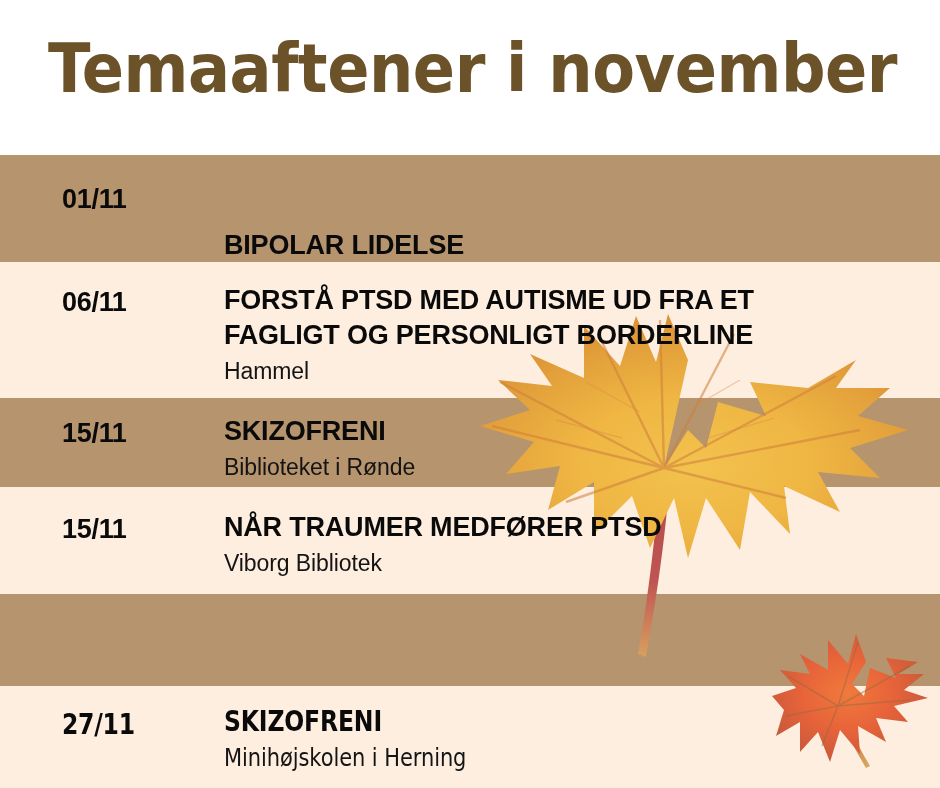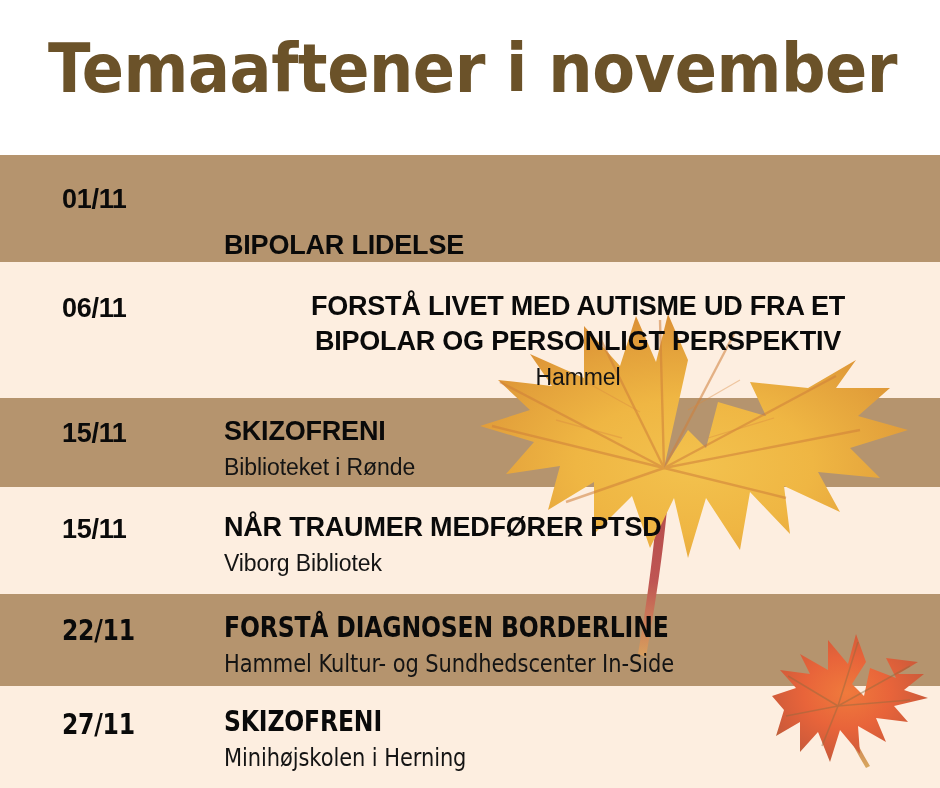"06/11" div.row { text-align: center -> none; top: 267px -> 261px }
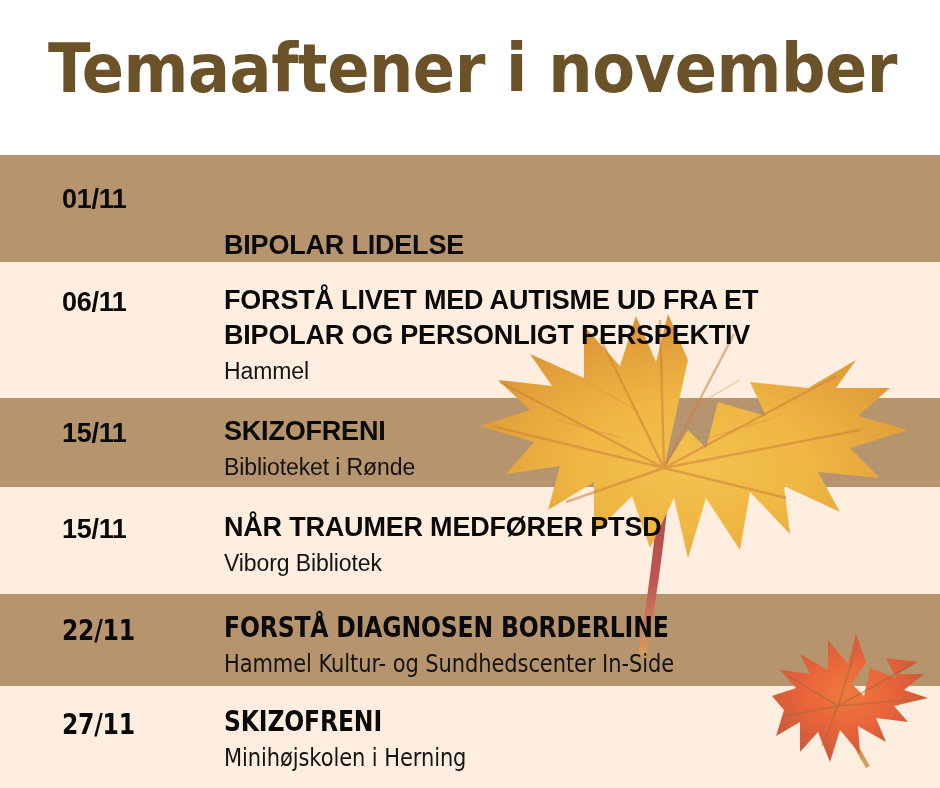"FORSTÅ LIVET MED AUTISME UD" div.row-title { text: LIVET -> PTSD }
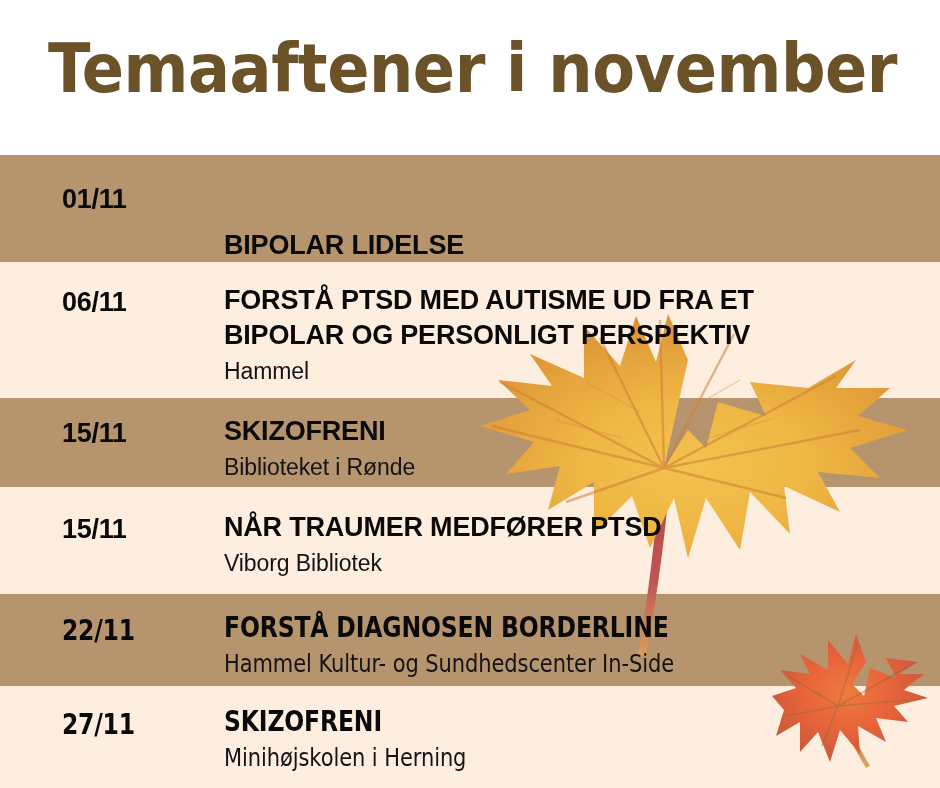"BIPOLAR OG PERSONLIGT PERSPEKTIV" div.row-title { text: BIPOLAR OG PERSONLIGT PERSPEKTIV -> FAGLIGT OG PERSONLIGT BORDERLINE }
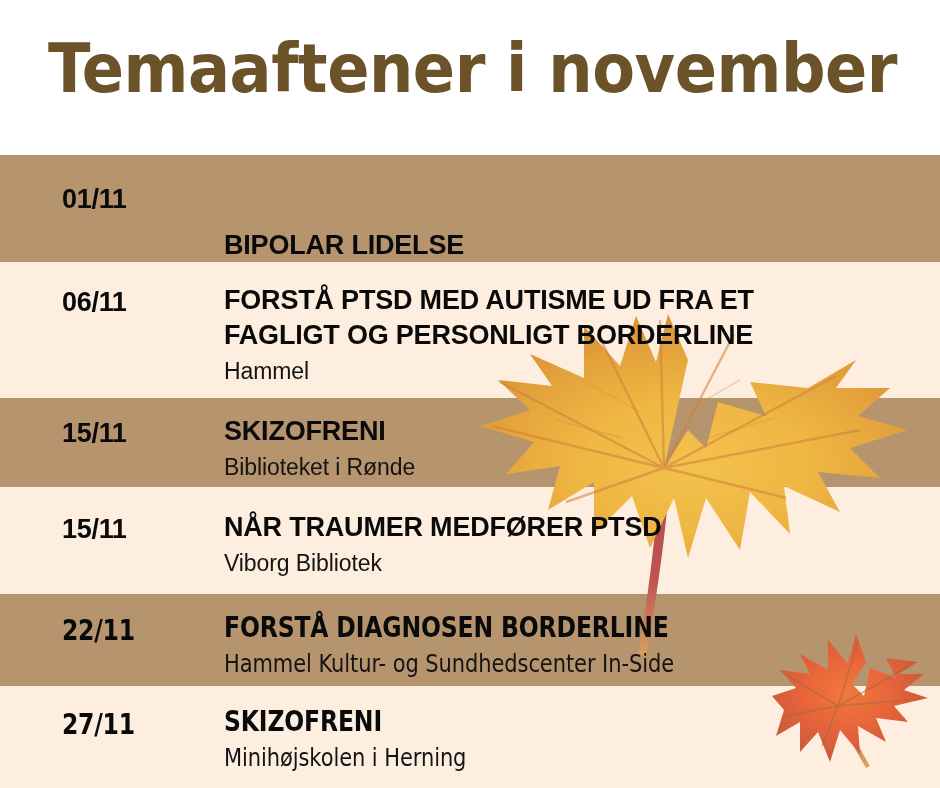"22/11" div.row { html: <div> <div>22/11</div> <div> <div>FORSTÅ DIAGNOSEN BORDERLINE</div> <div>Hammel Kultur- og Sundhedscenter In-Side</div> </div> </div> -> none }
